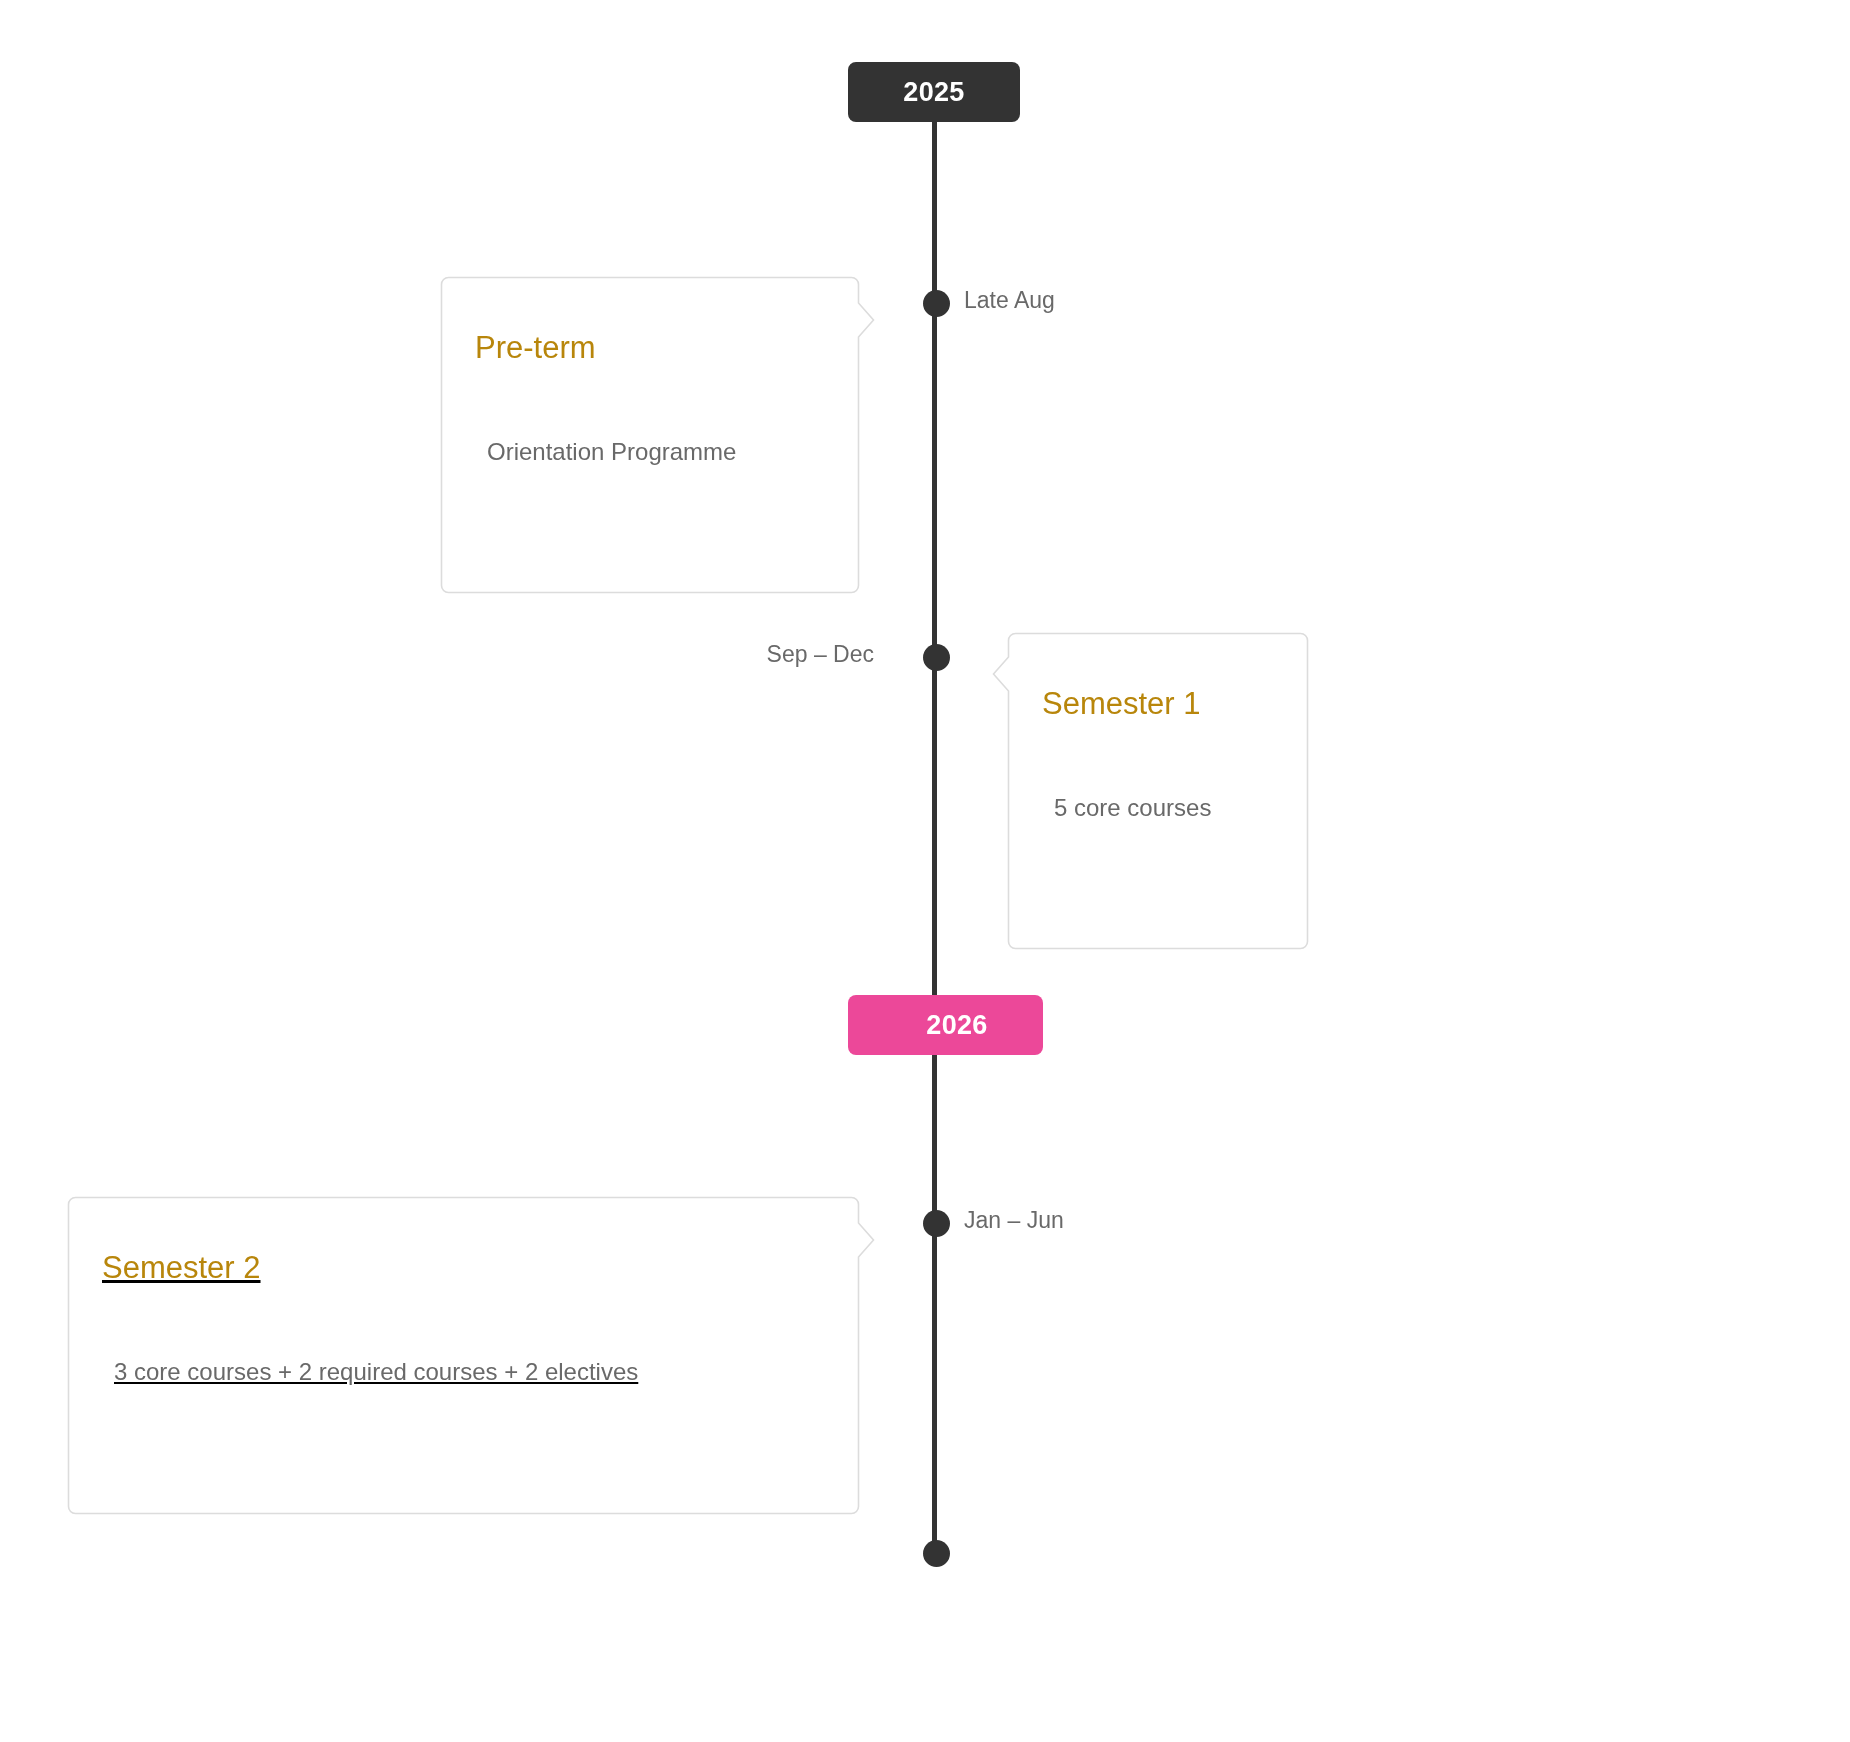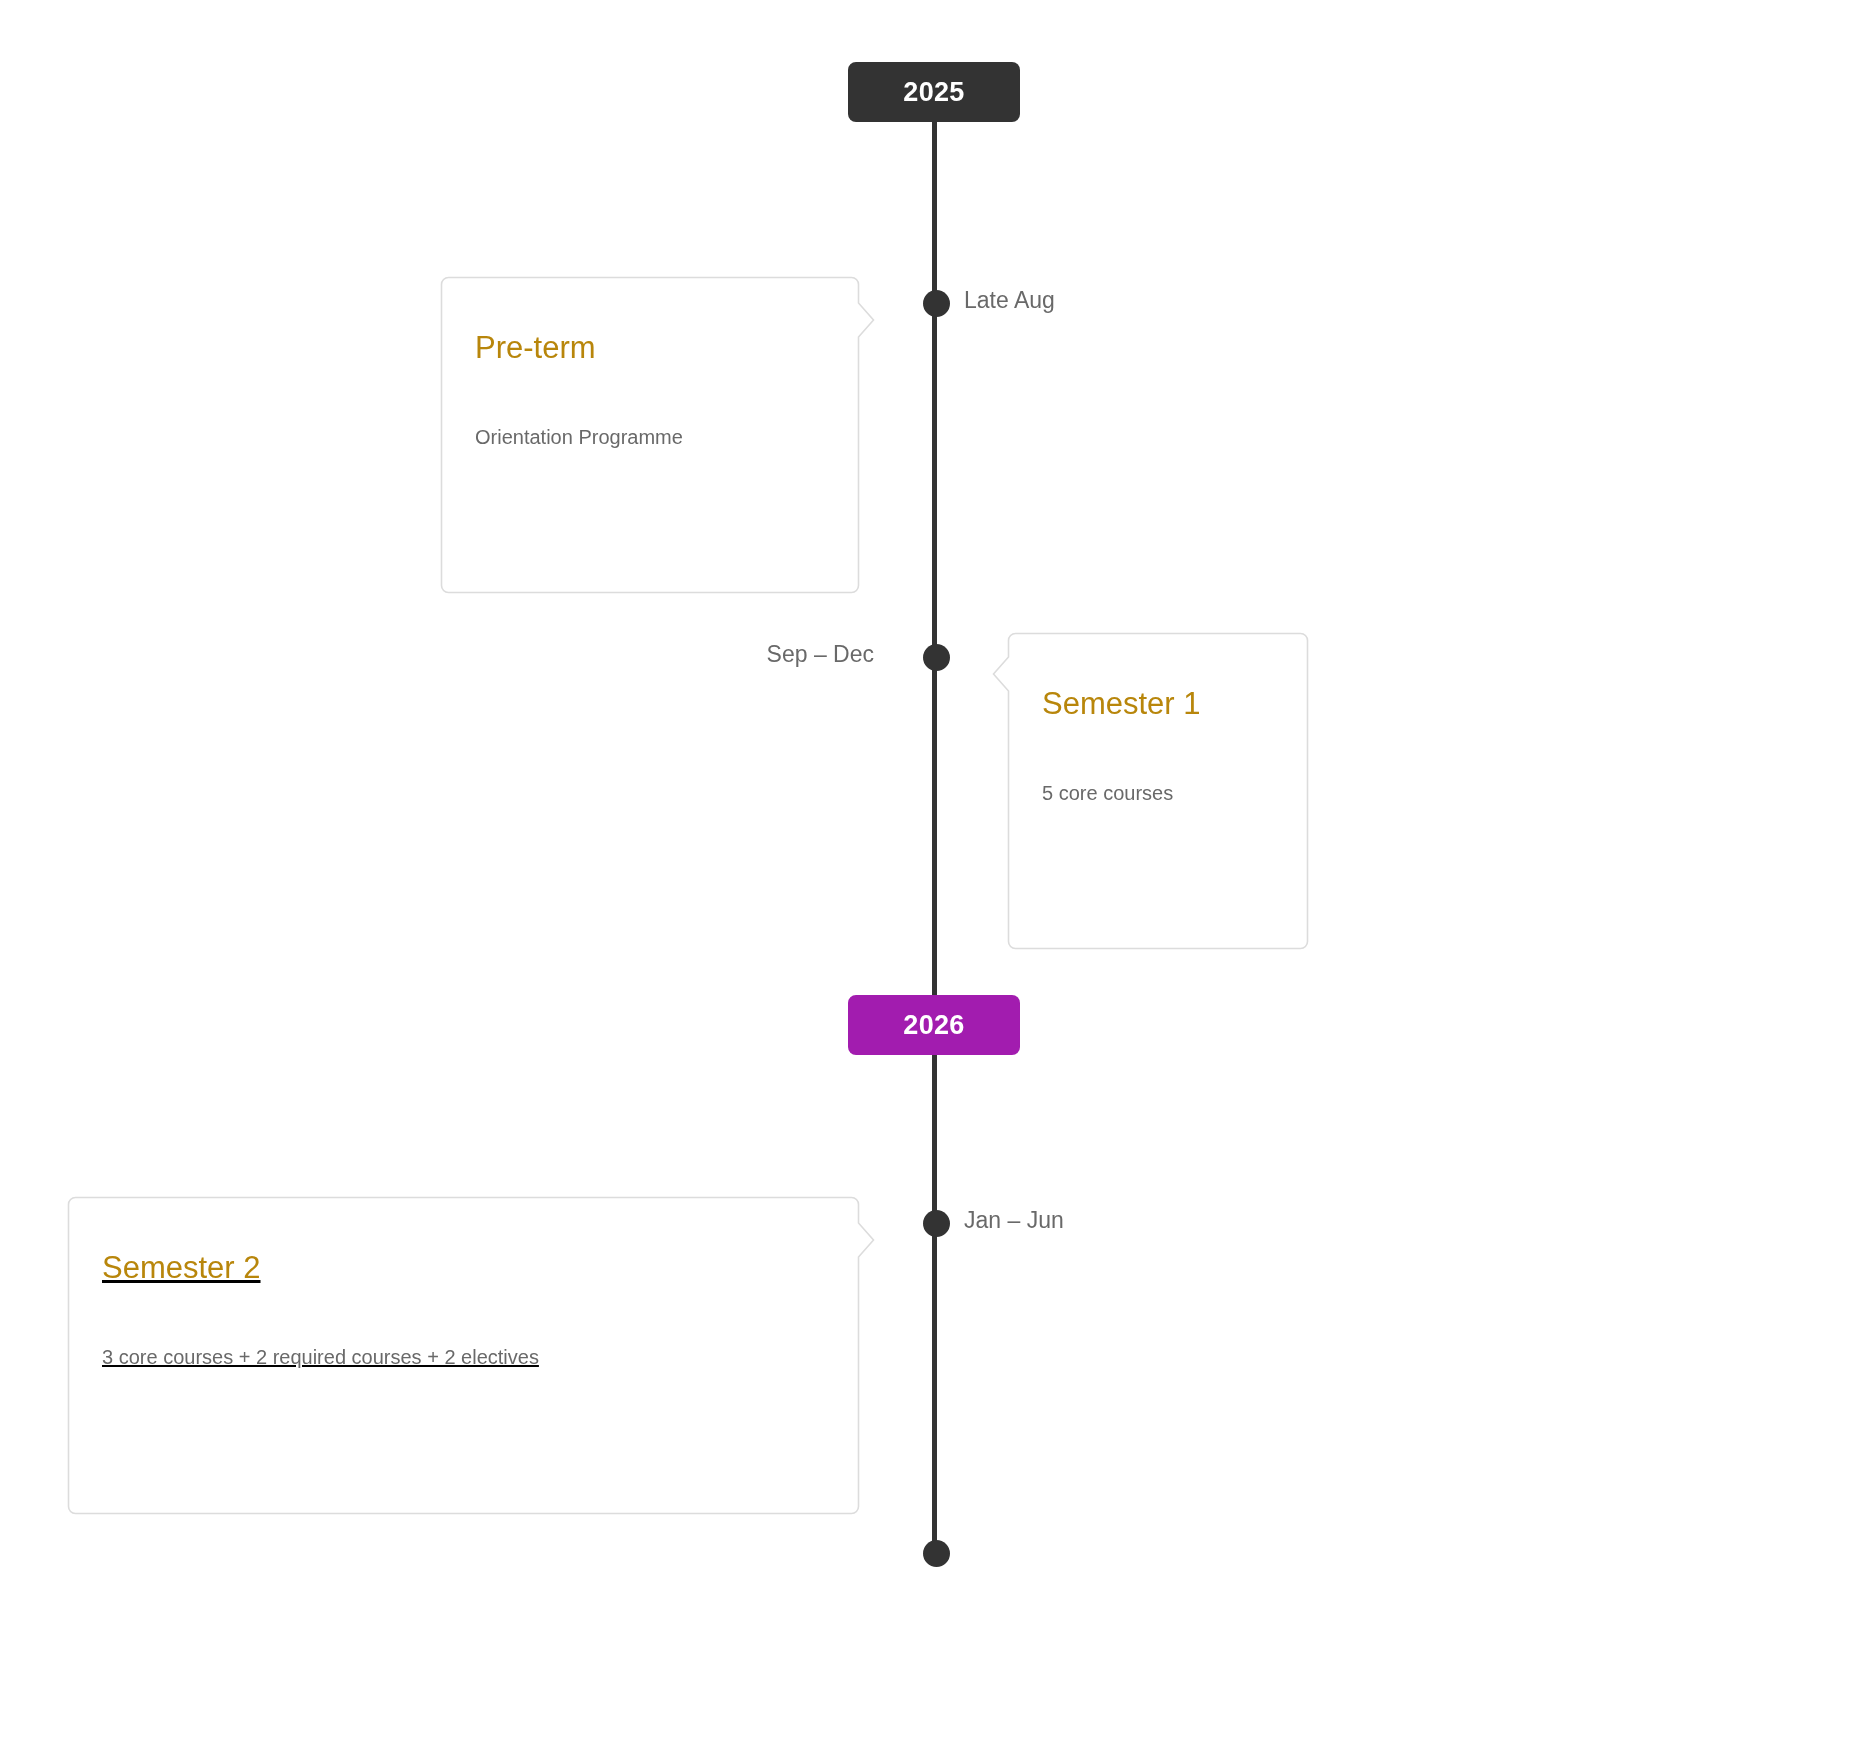"Orientation Programme" .card-desc { font-size: 20px -> 24px; margin: 0 -> 12px }
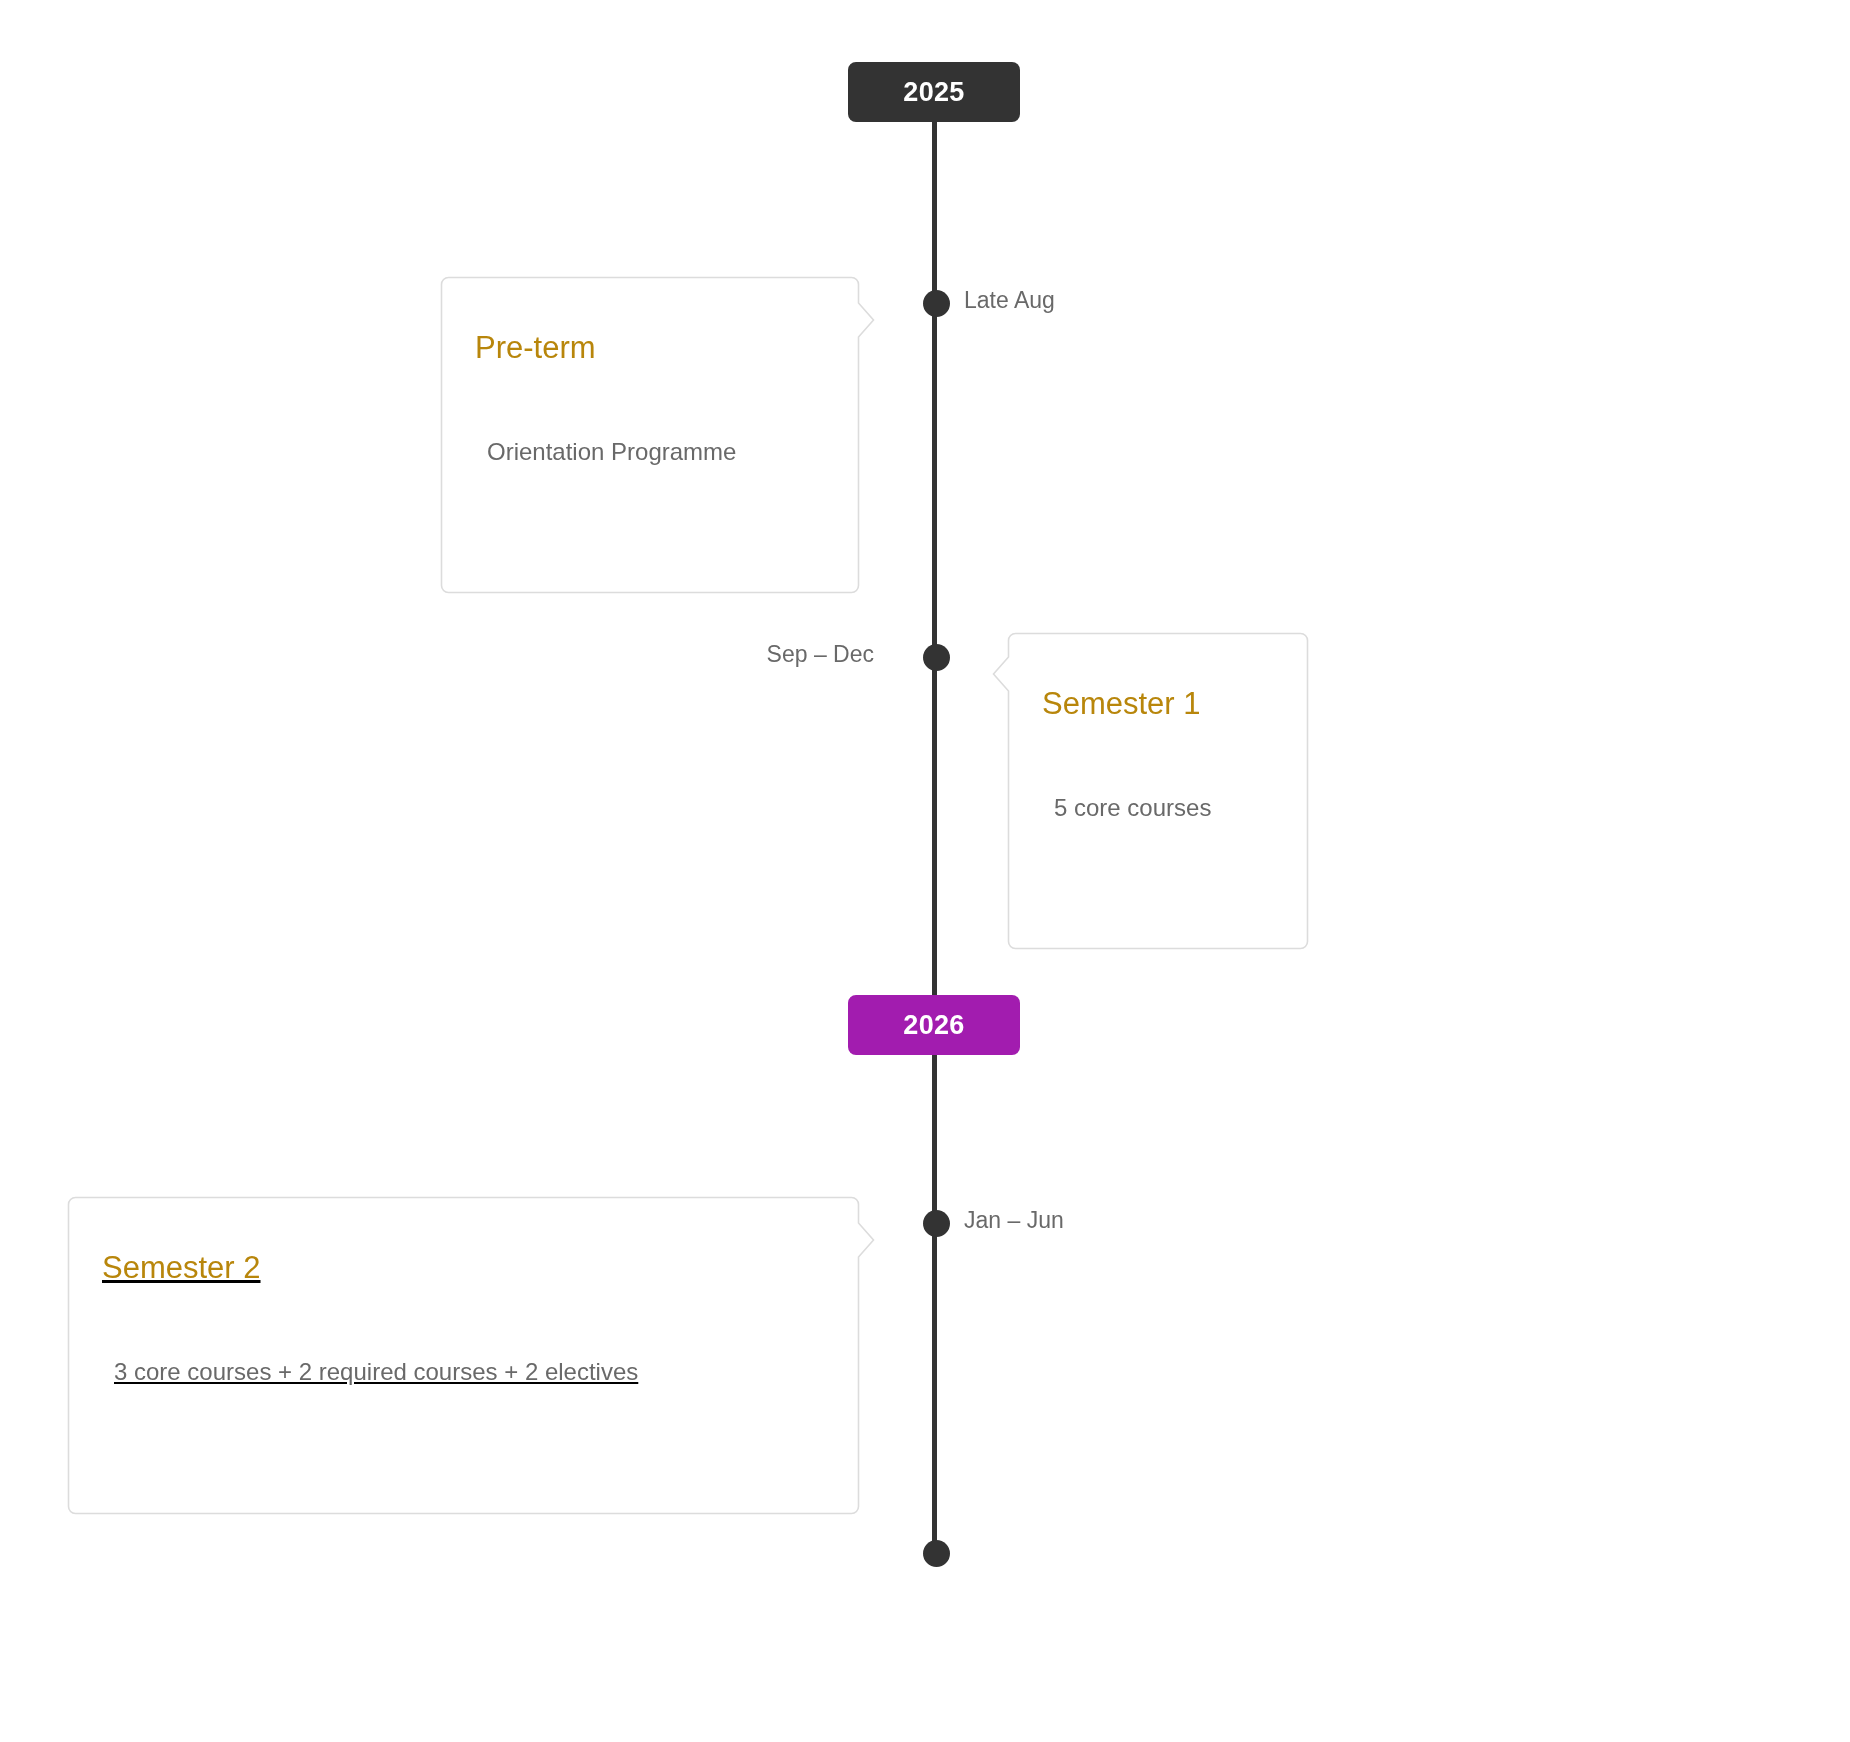"2026" div.year-badge { background: #a21caf -> #ec4899; padding-left: none -> 23px }
